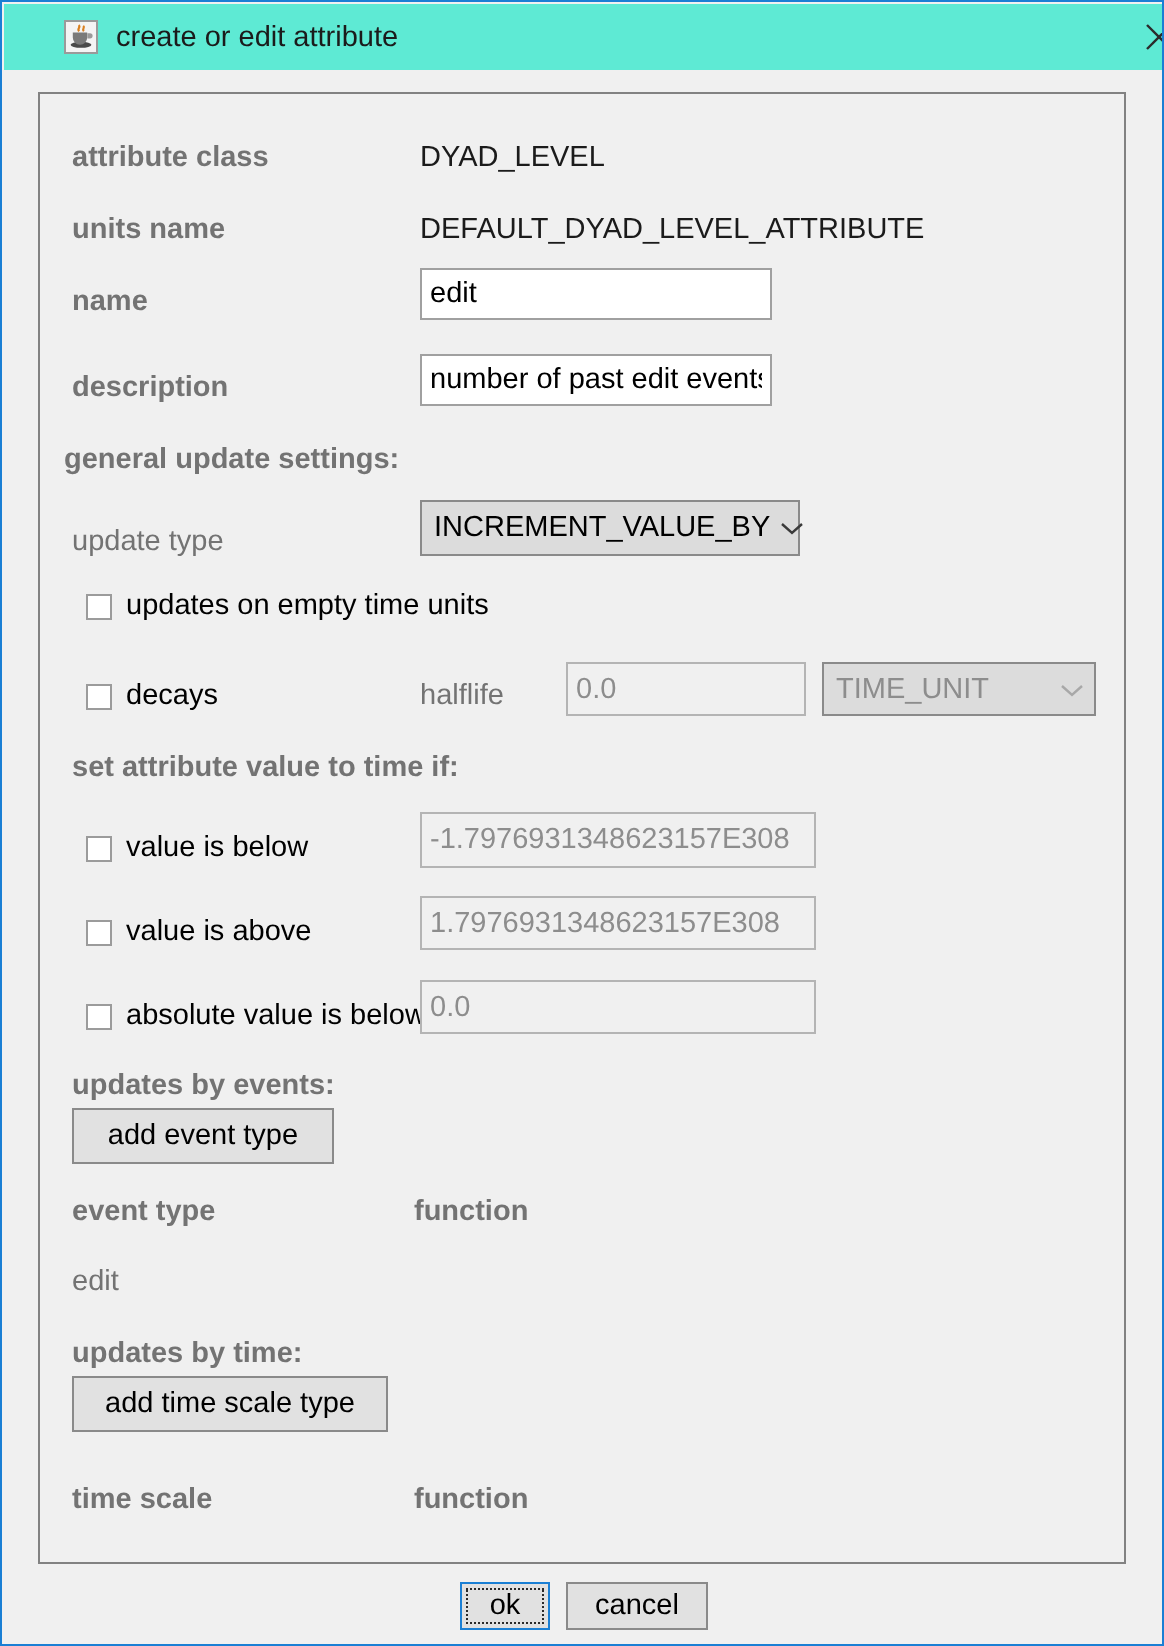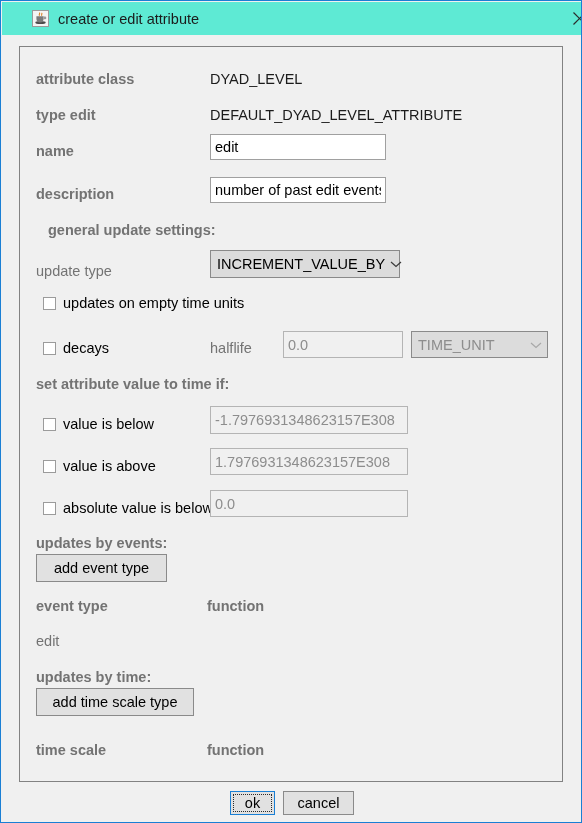"type edit" div.lbl { text: type edit -> units name }
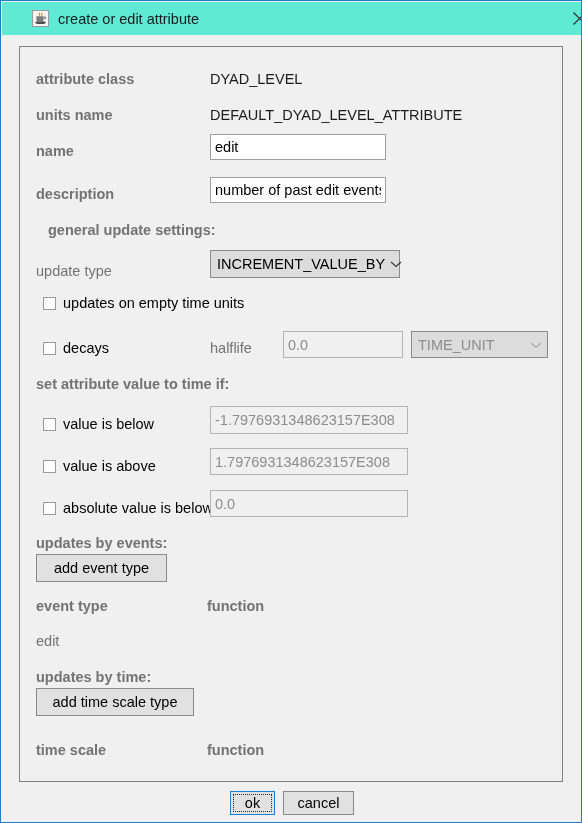"general update settings:" div.lbl { left: 28px -> 12px }
